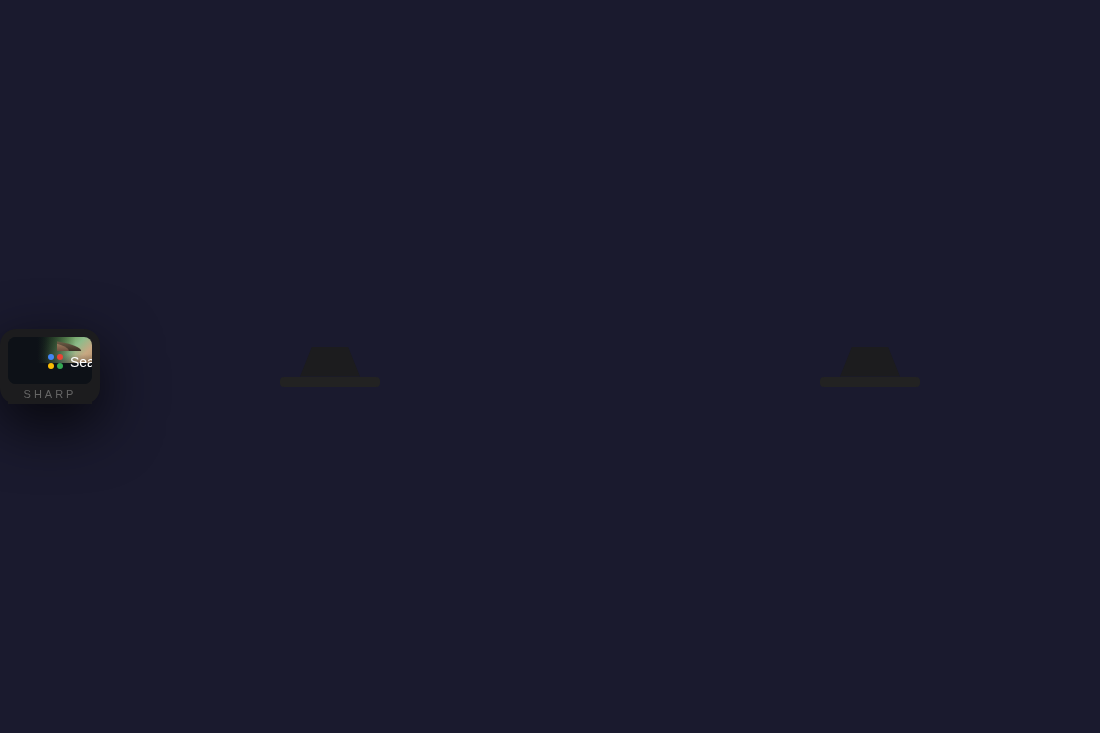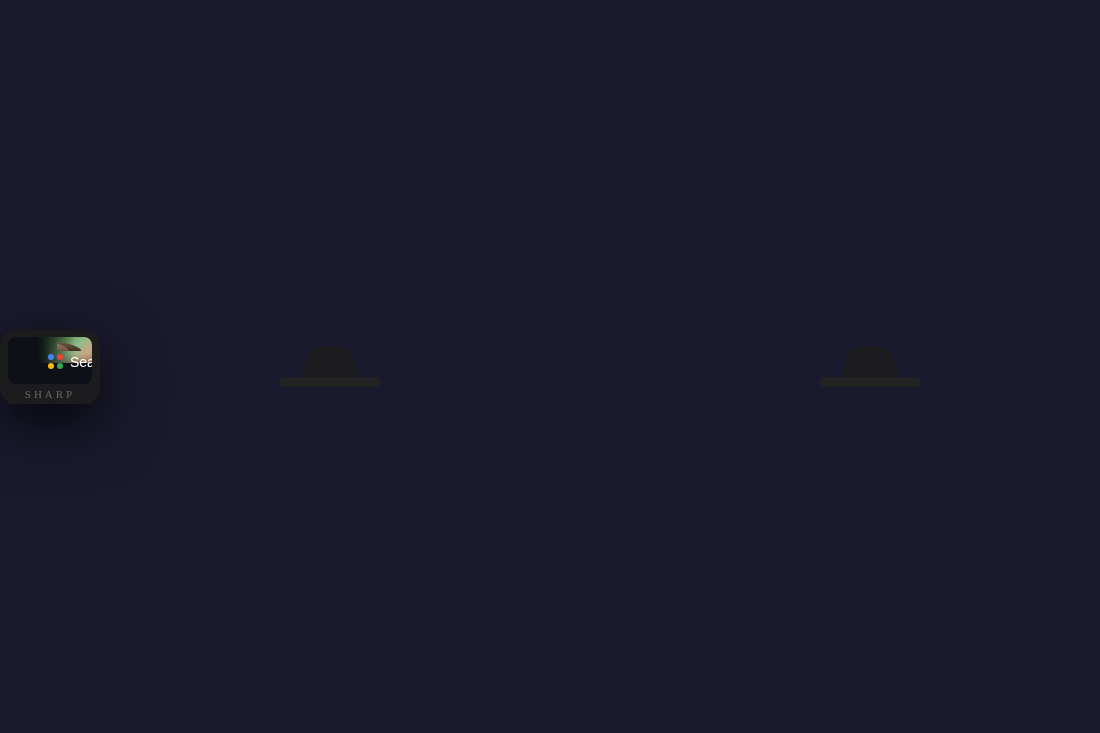"SHARP" .tv-bezel-bottom { font-family: Liberation Serif, serif -> none }
